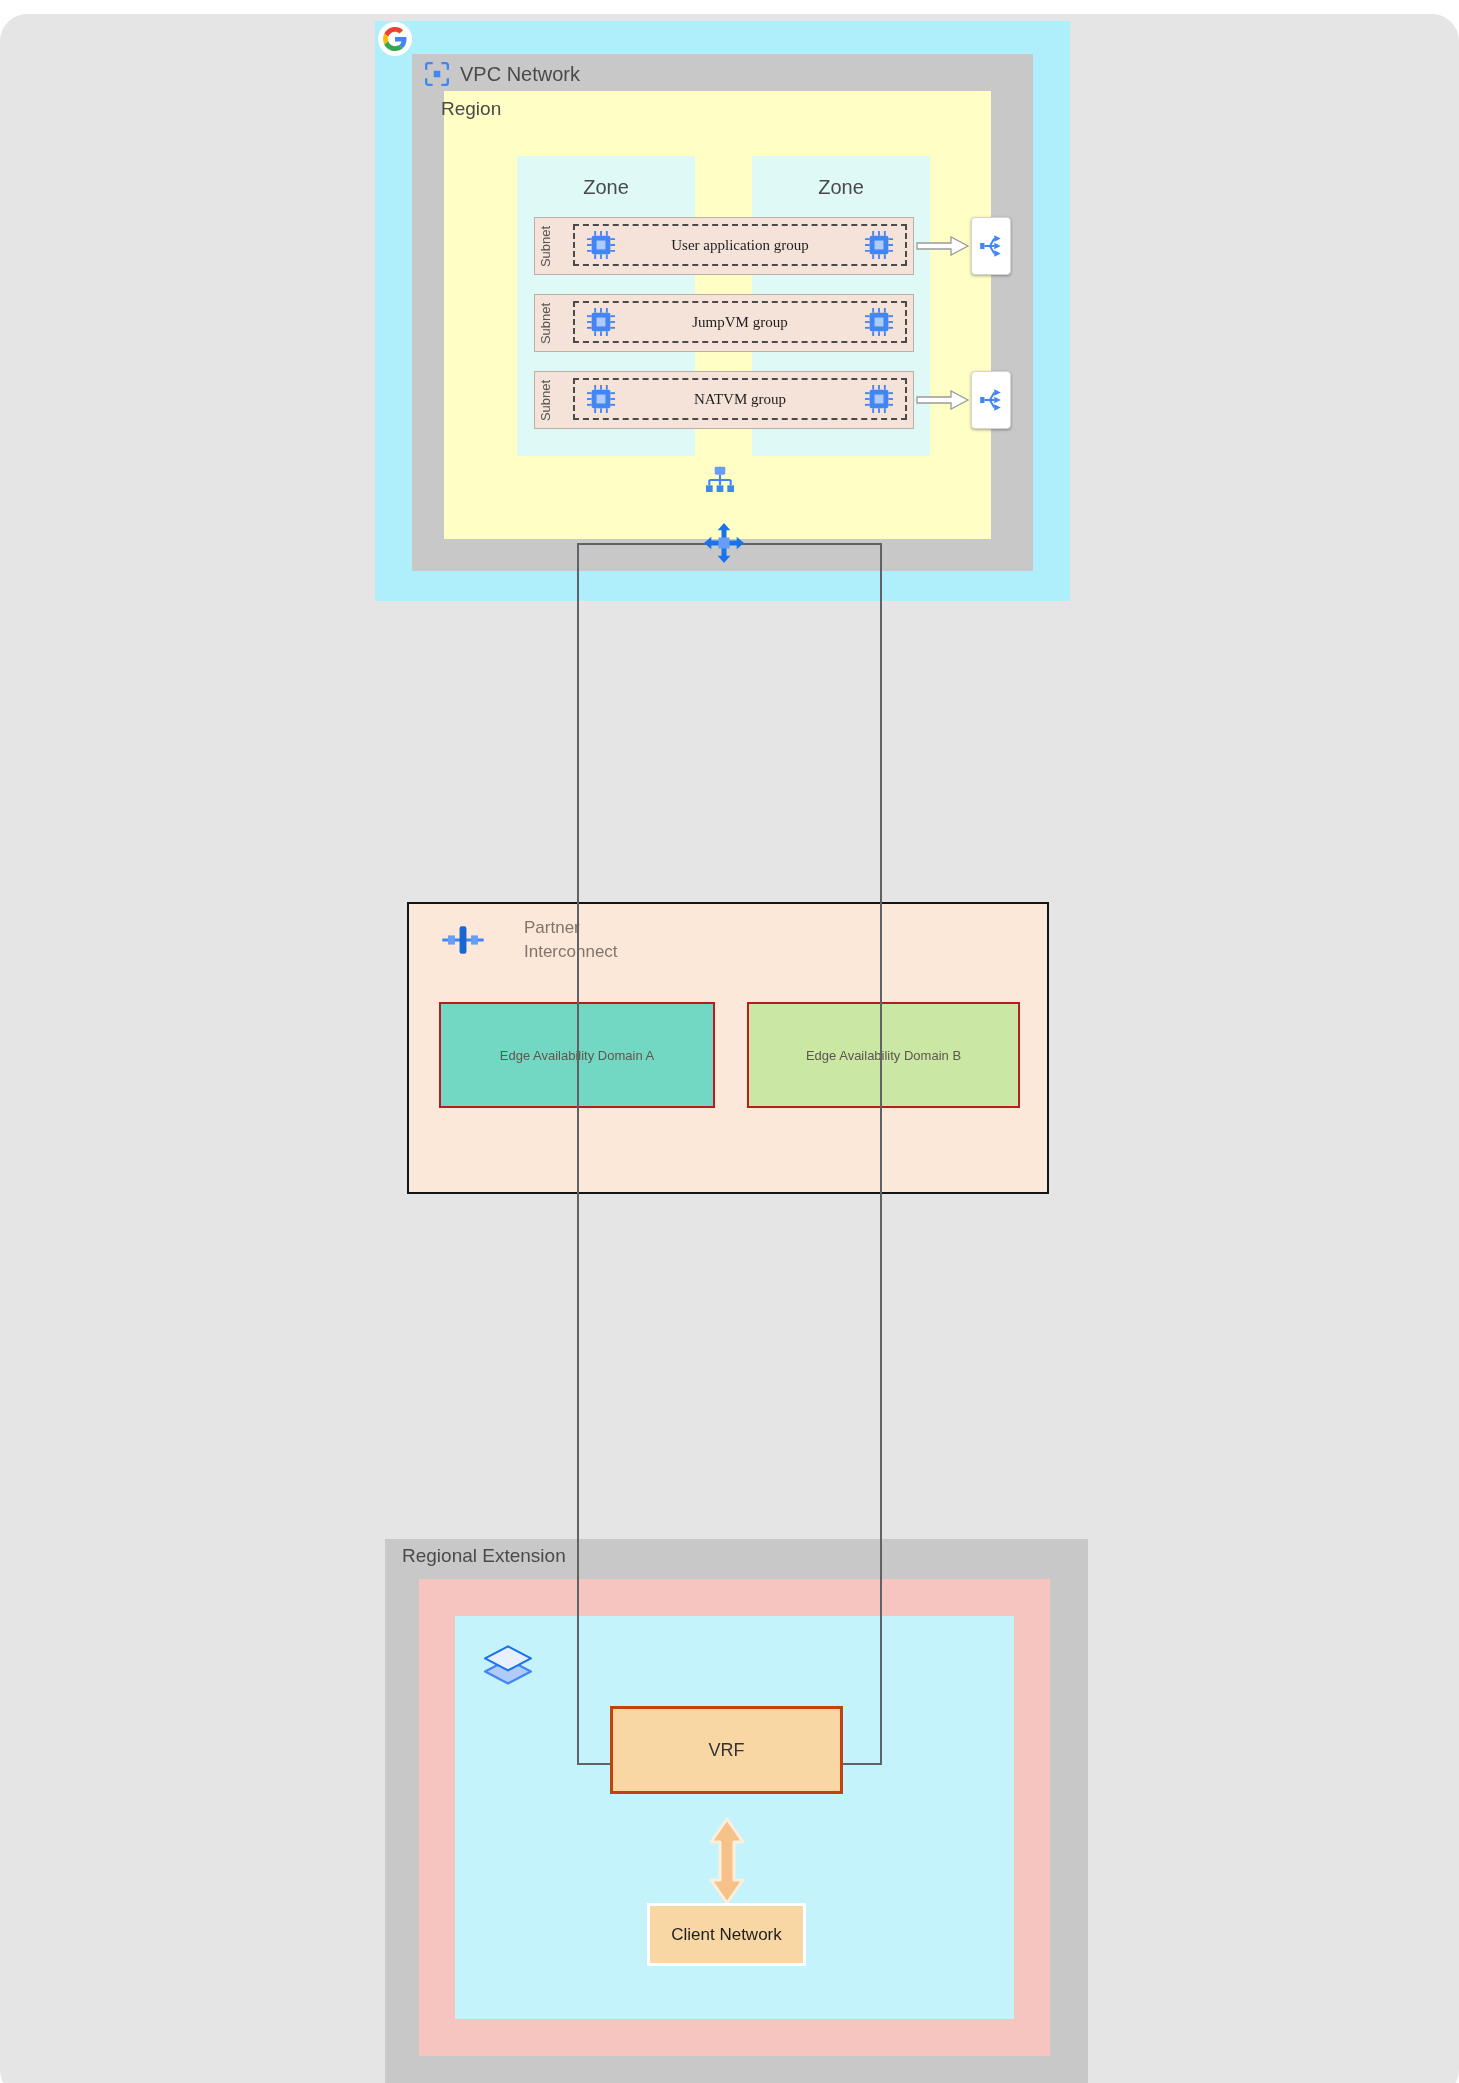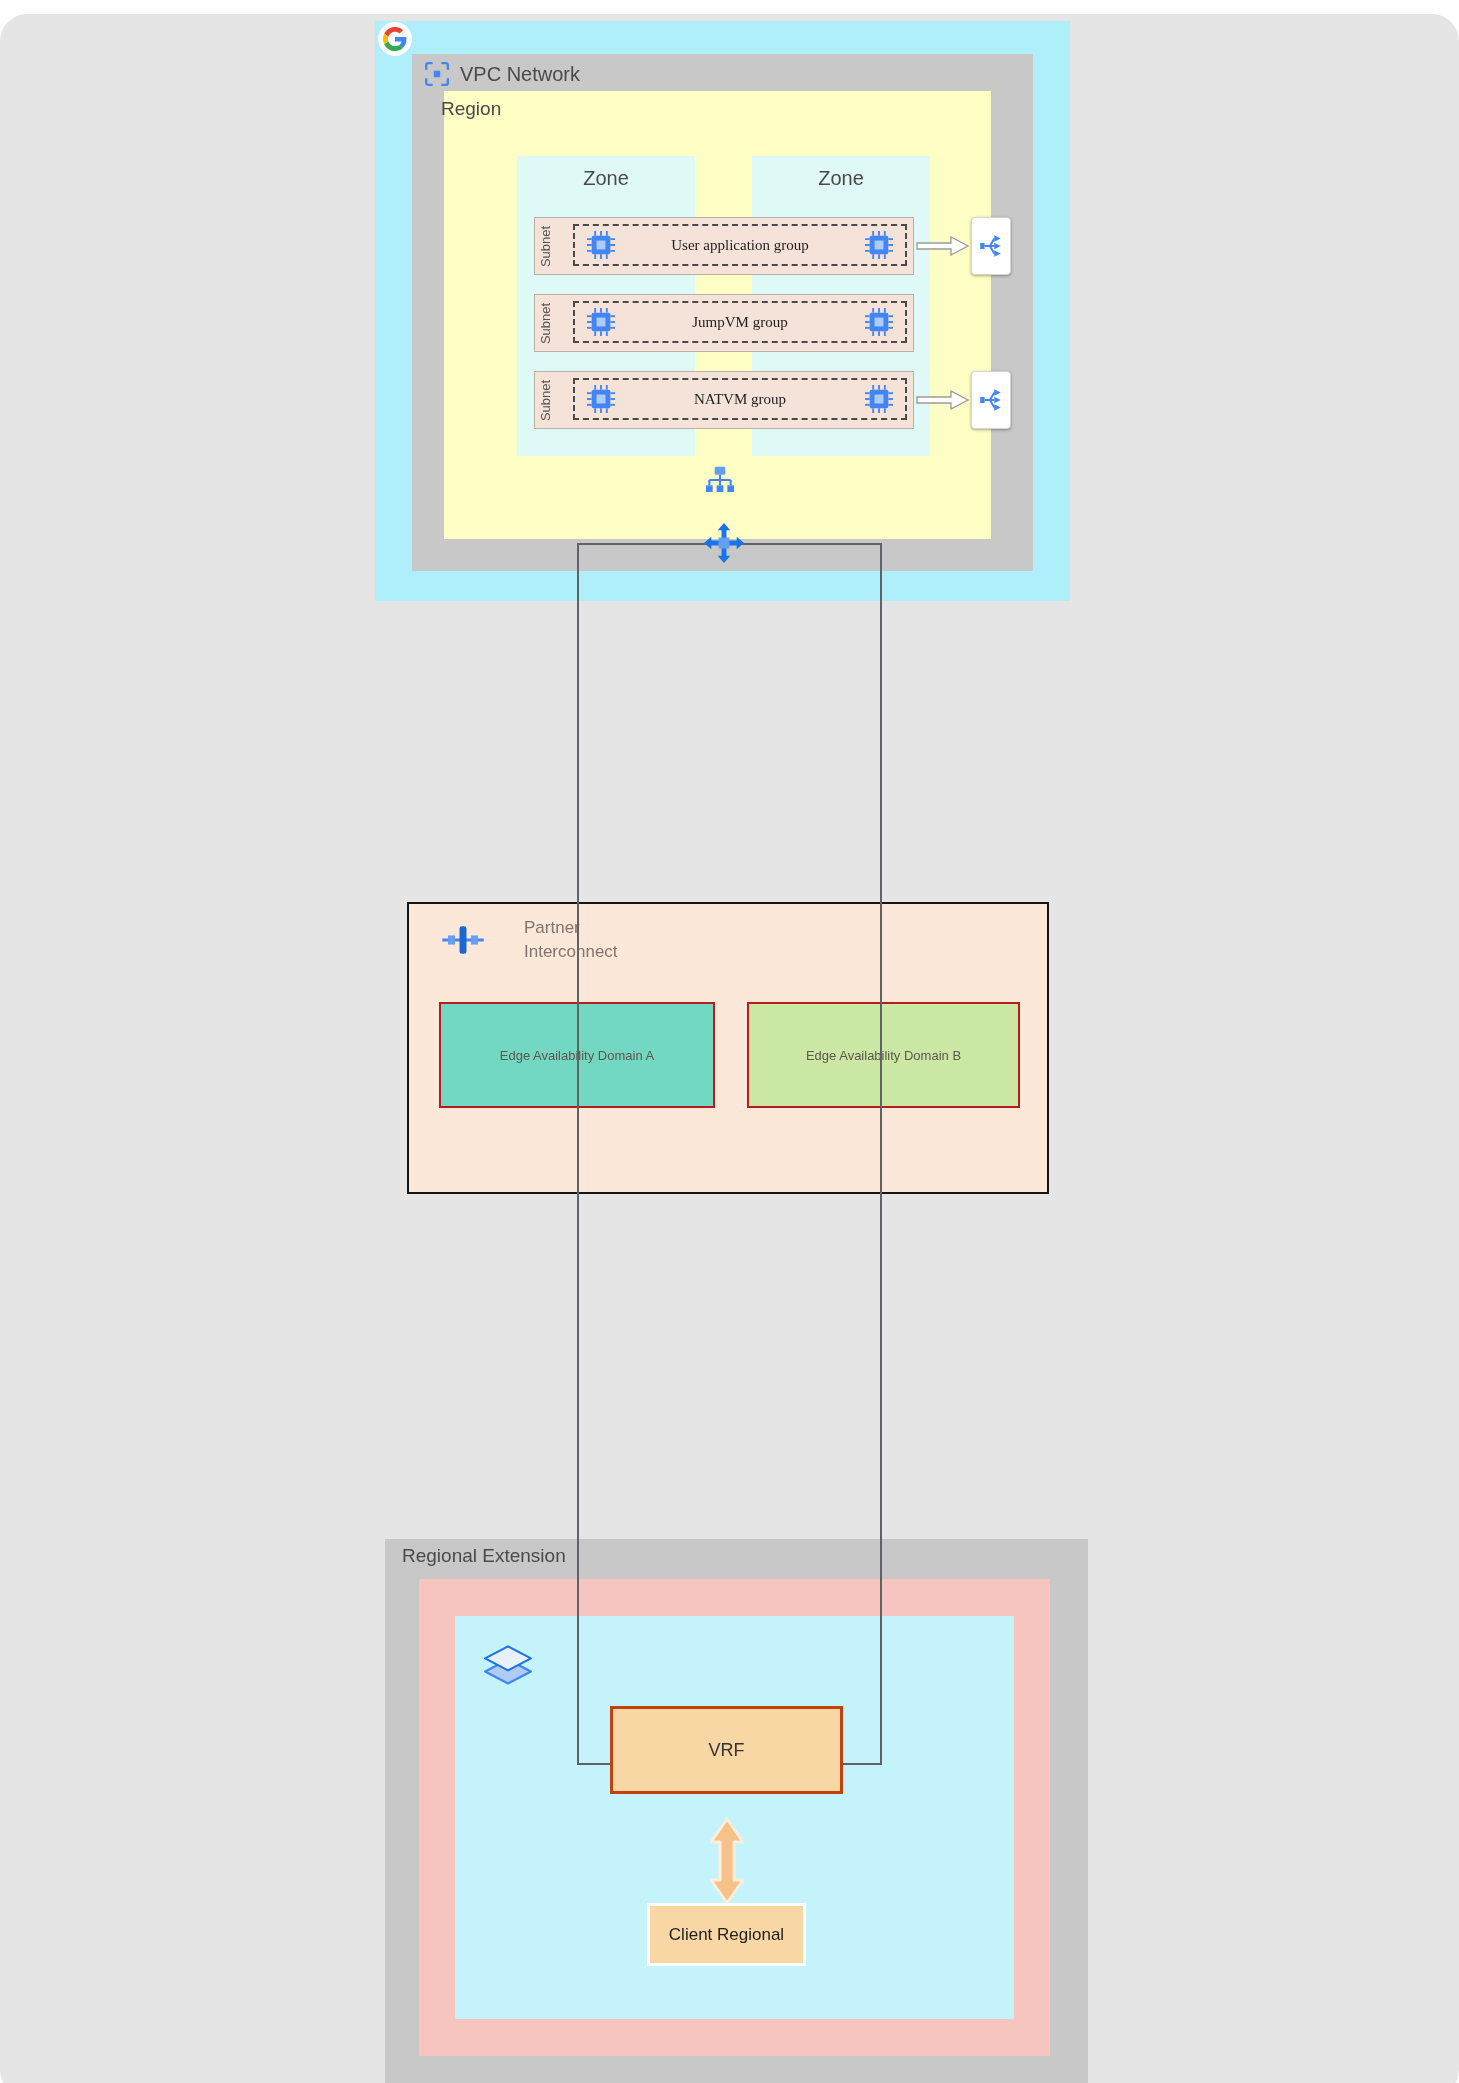"Zone" .zone-label { padding-top: 11px -> 20px }
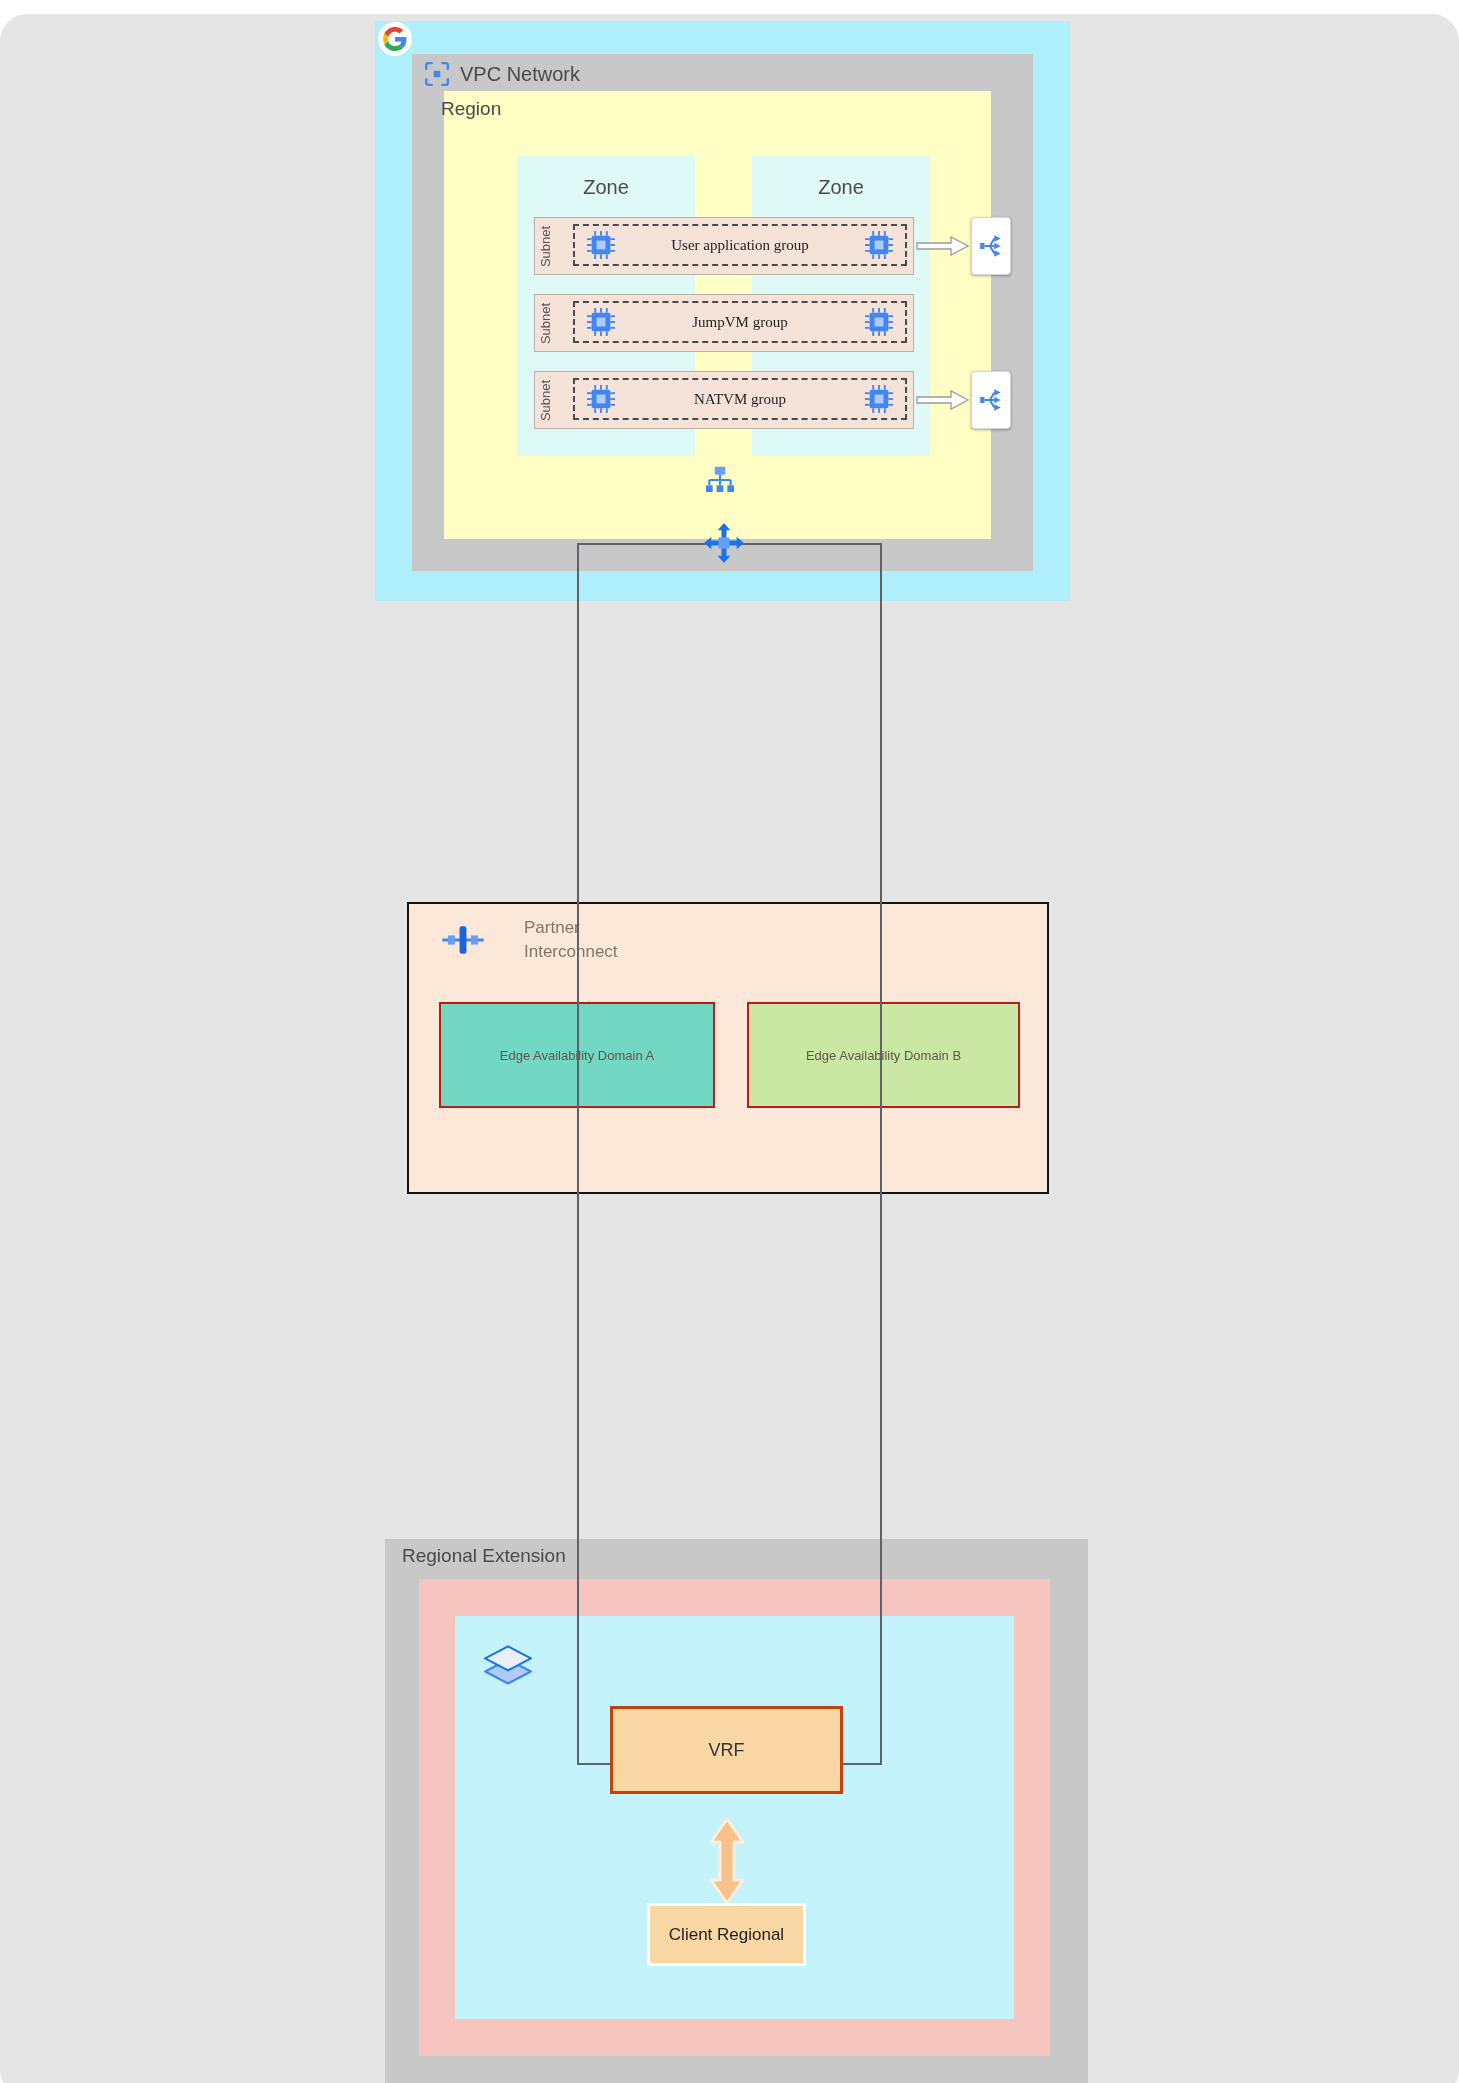"Client Regional" span { text: Regional -> Network }
